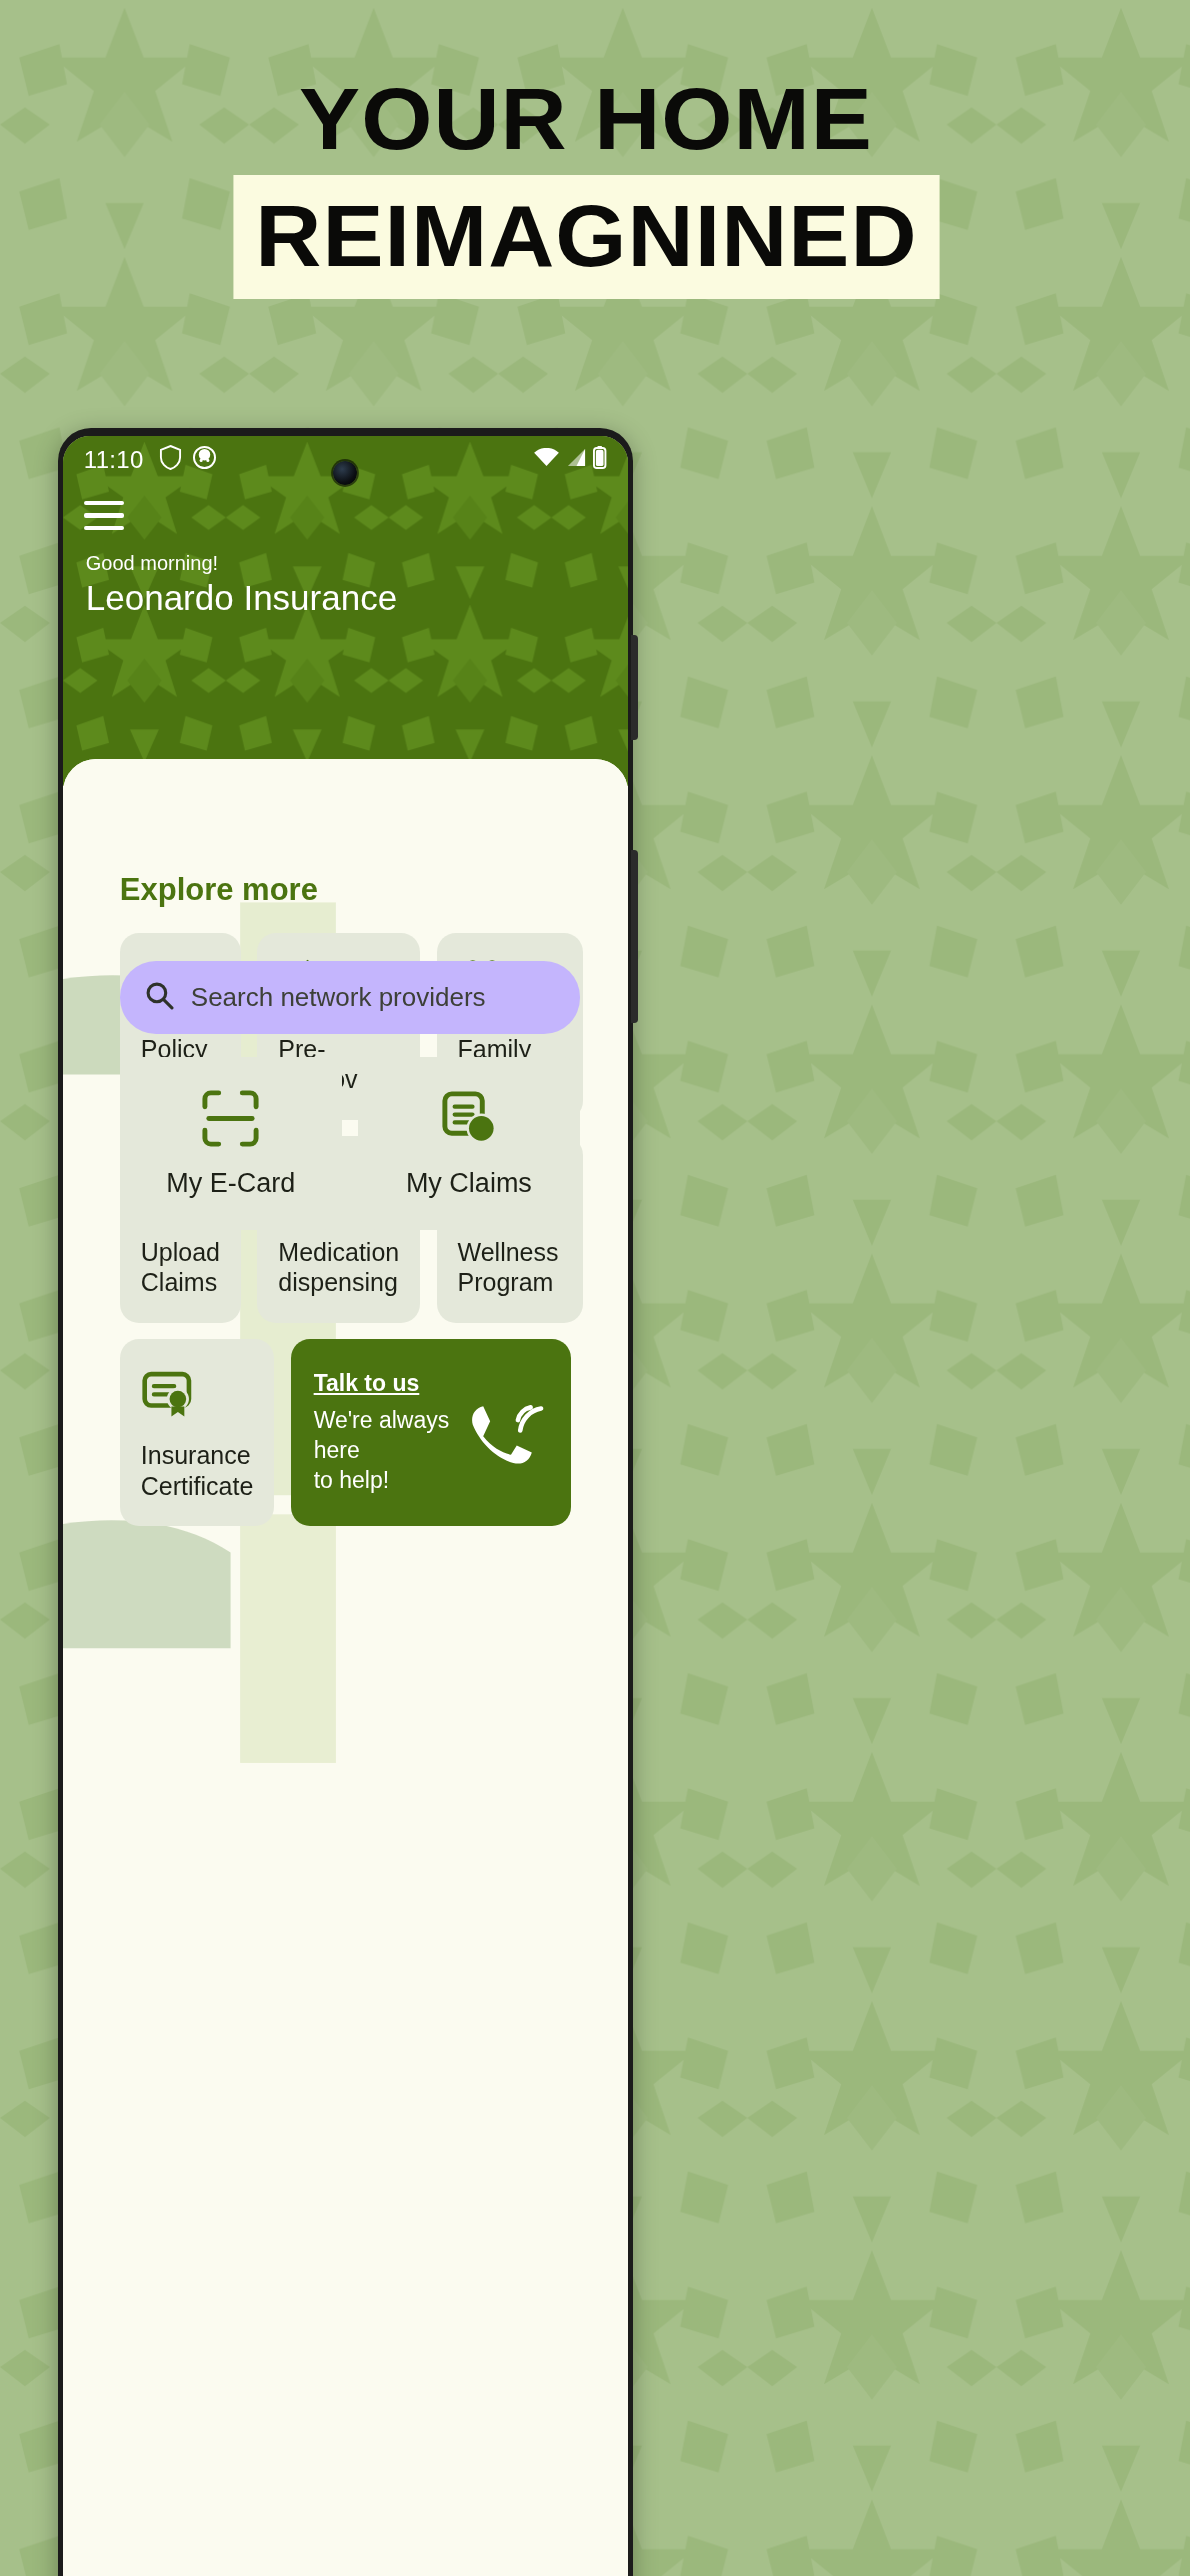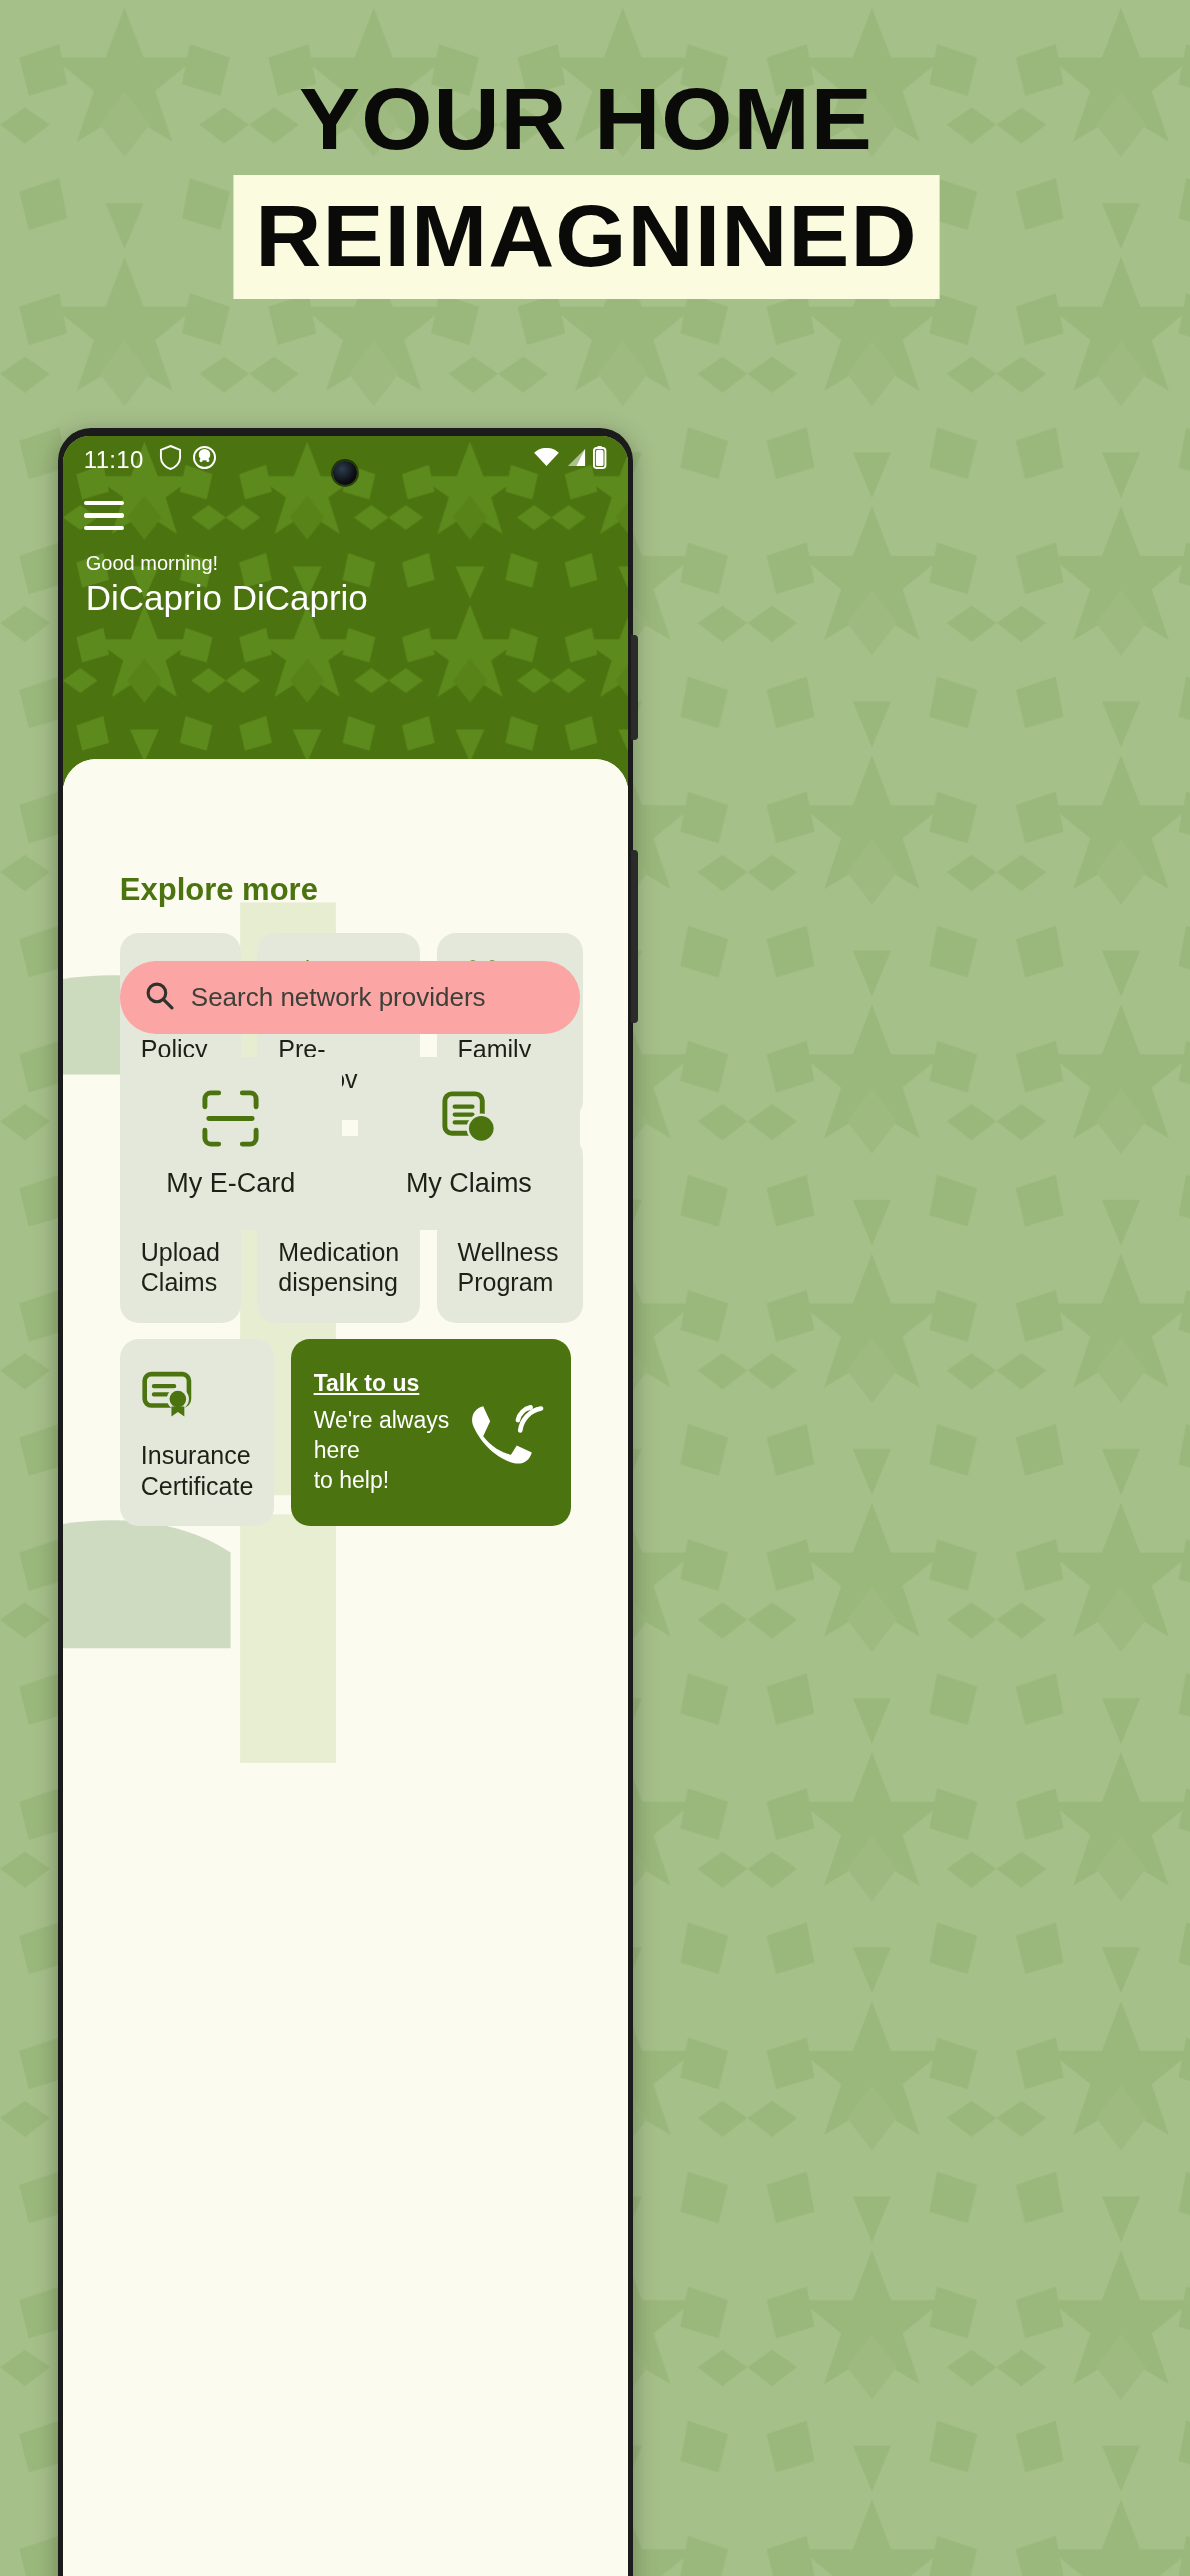"DiCaprio DiCaprio" div.g2 { text: DiCaprio DiCaprio -> Leonardo Insurance }
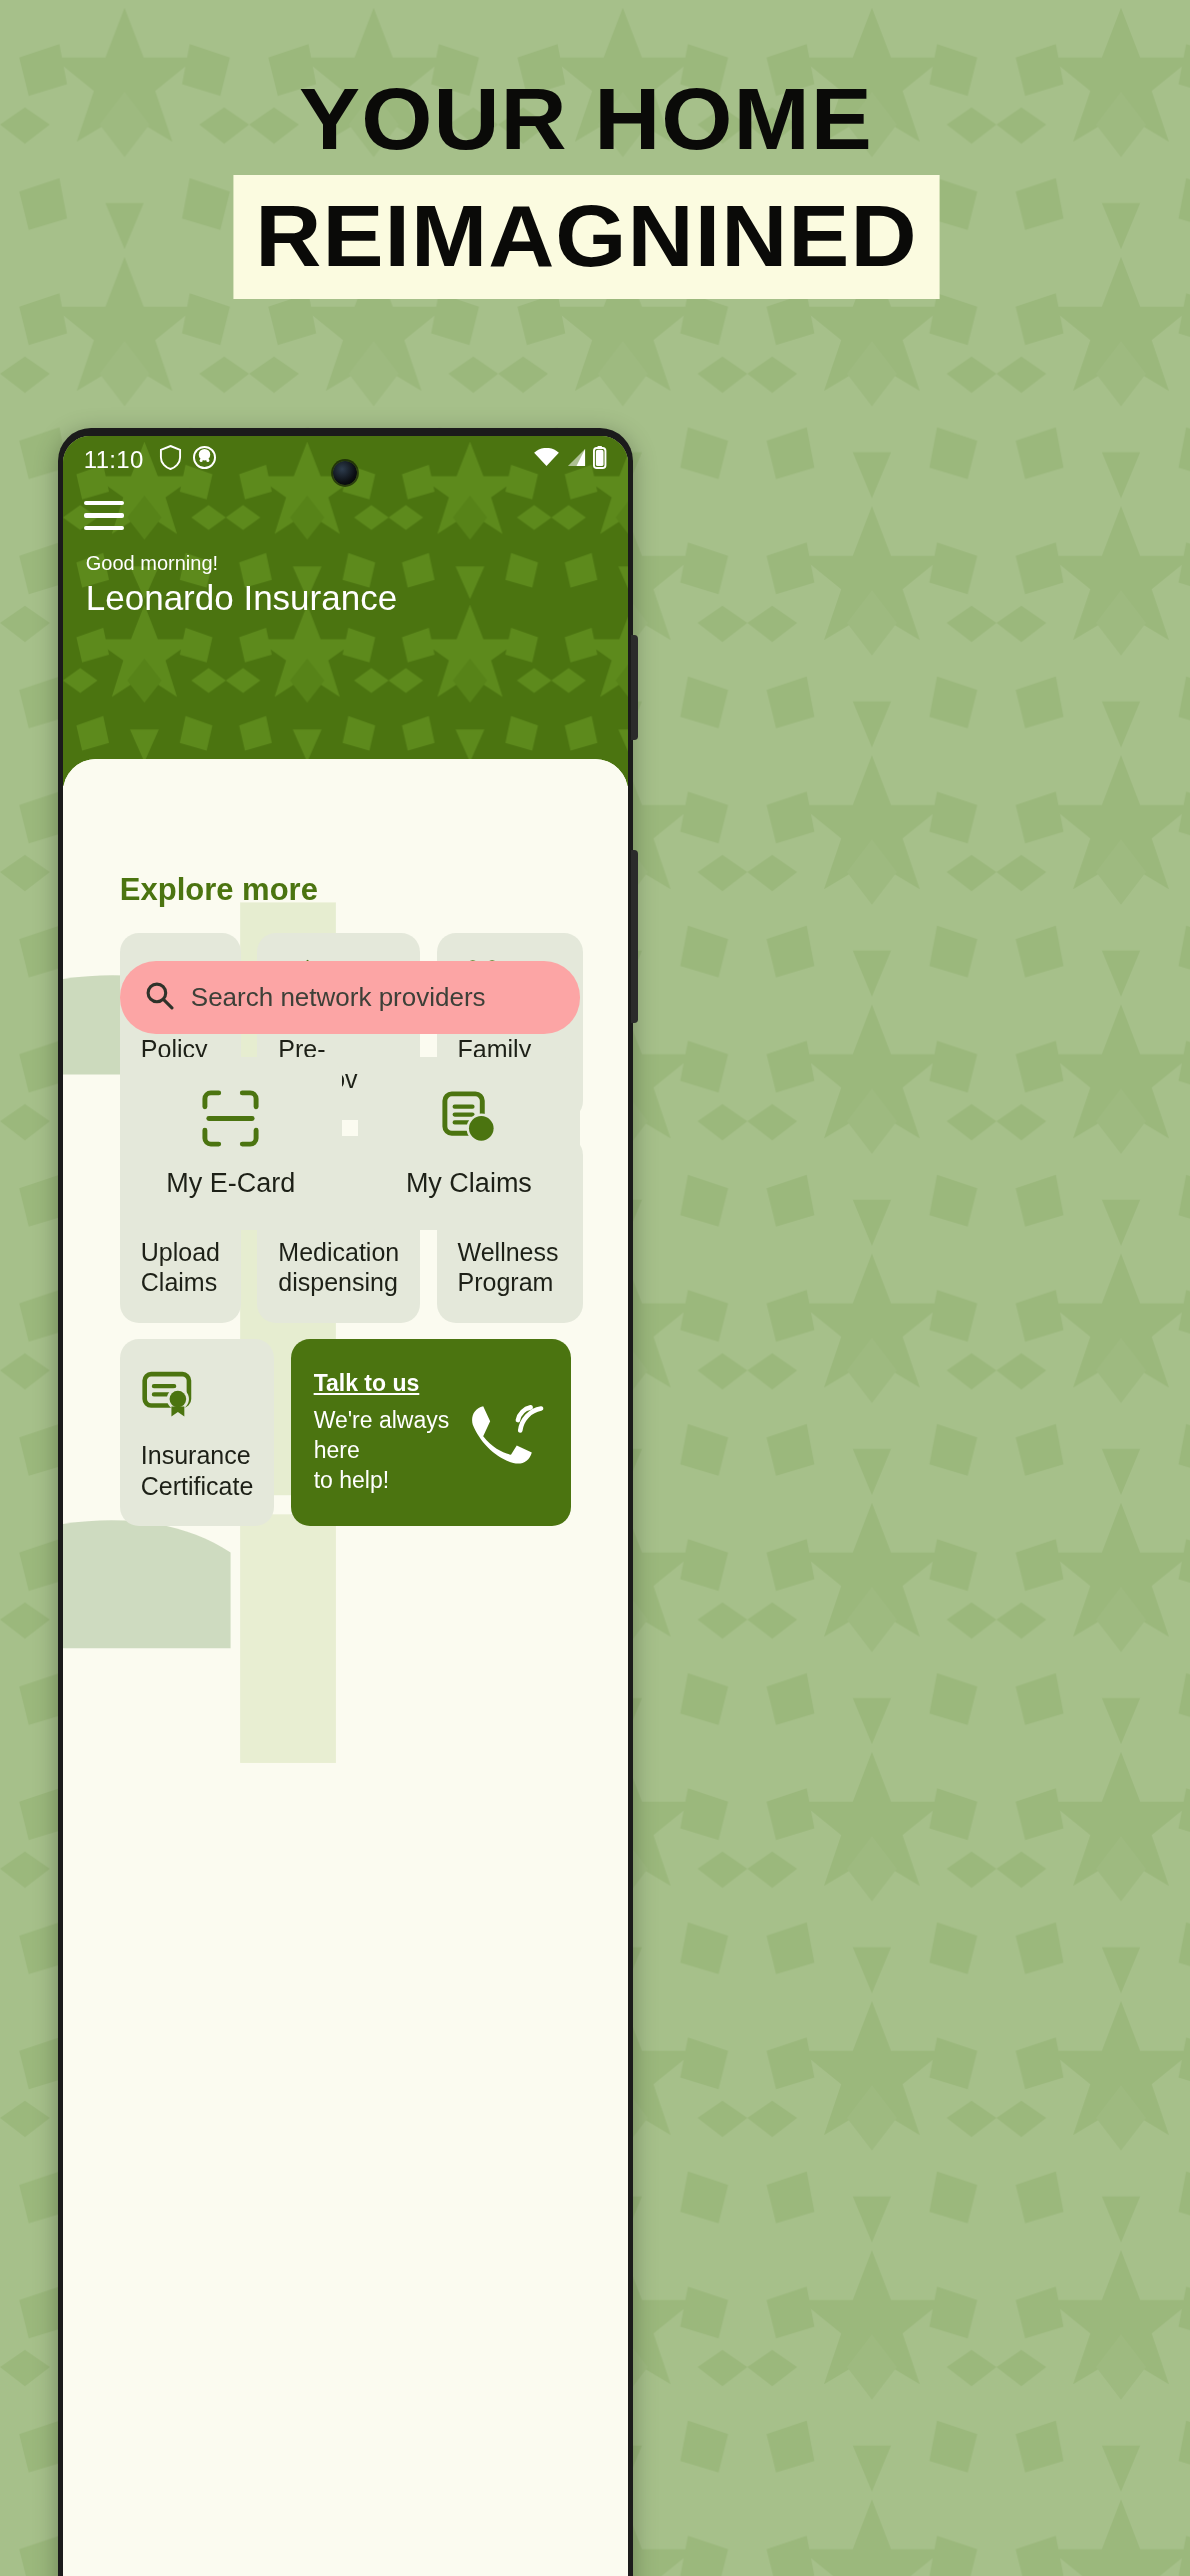"Search network providers" .search-bar { background: #fca5a5 -> #c4b5fd }
